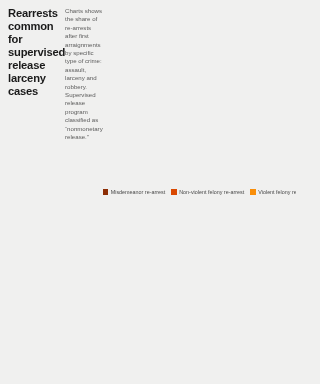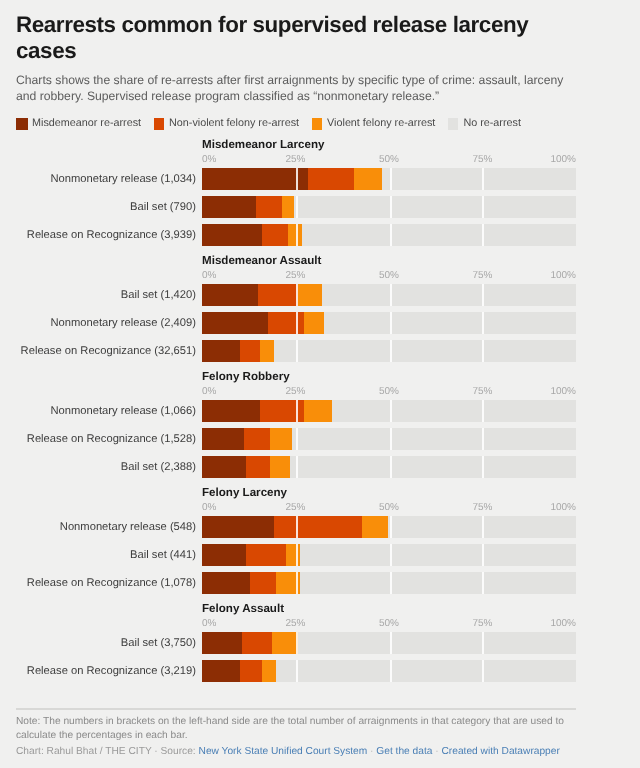"Rearrests common for supervised release" .page { flex-direction: column -> row }
